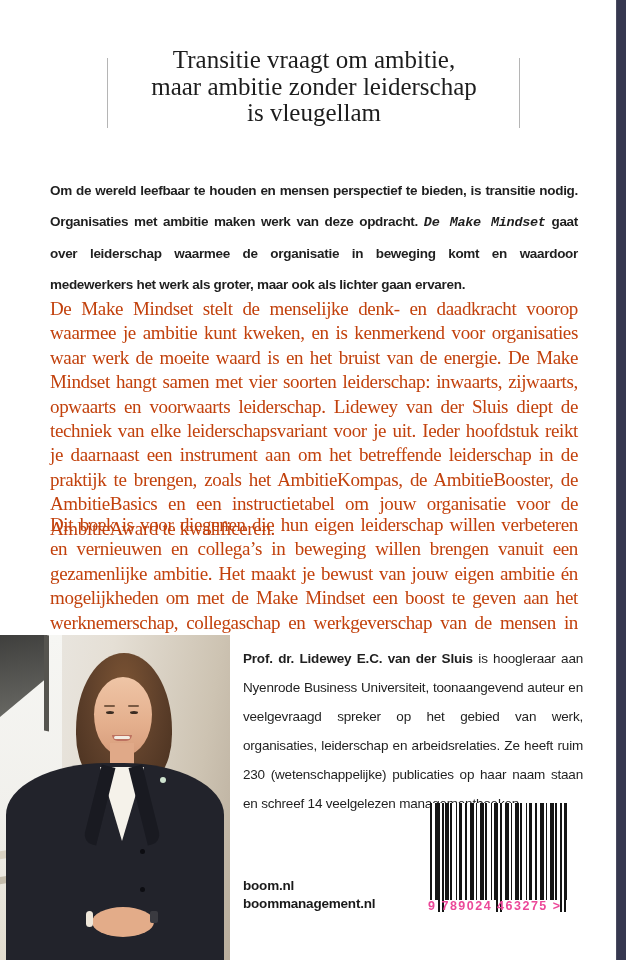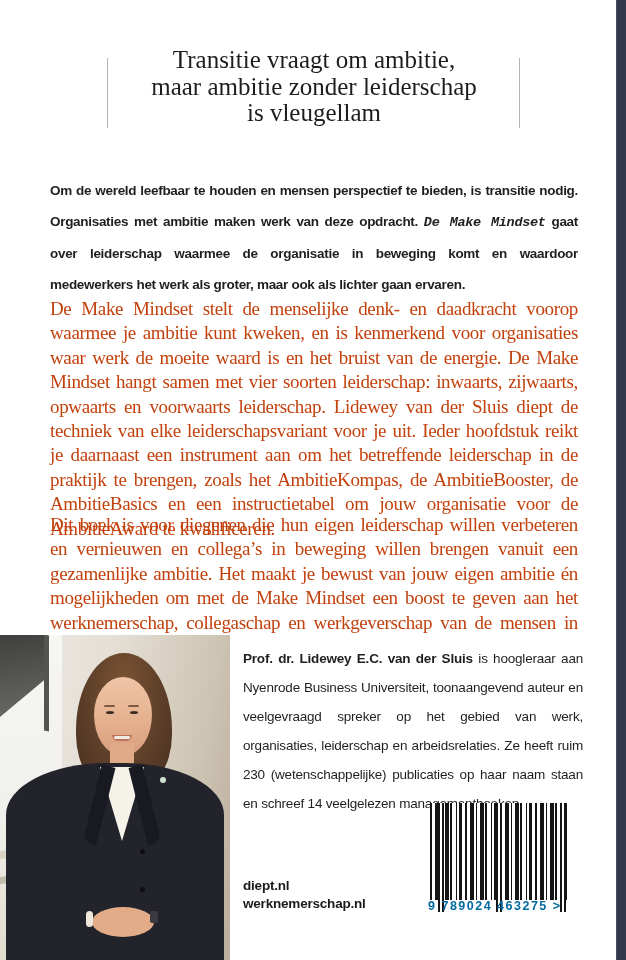"diept.nl" div { text: diept.nl -> boom.nl }
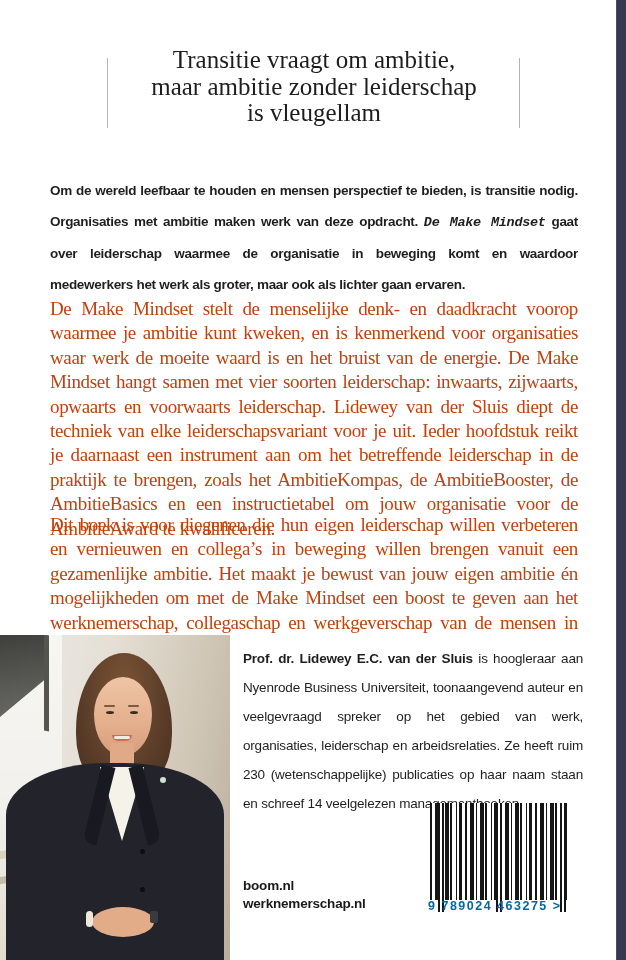"werknemerschap.nl" div { text: werknemerschap.nl -> boommanagement.nl }
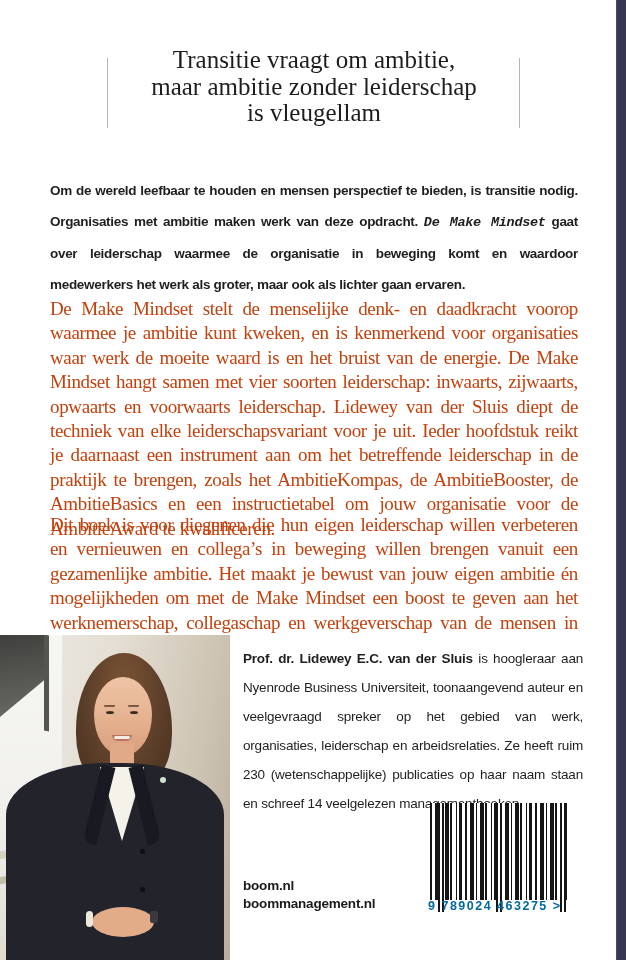"9 789024 463275 >" .barcode-digits { color: #0369a1 -> #ec4899 }
